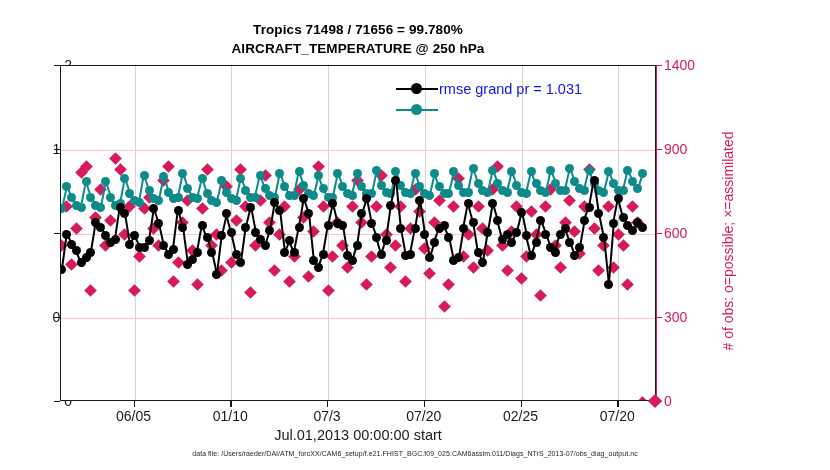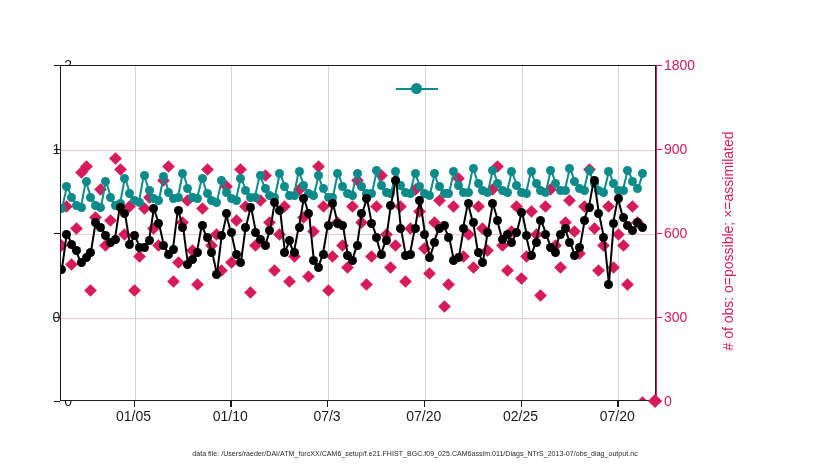"Tropics 71498 / 71656 =" div.title-block { html: none -> <div> <span>Tropics 71498 / 71656 = 99.780%</span> <span>AIRCRAFT_TEMPERATURE @ 250 hPa</span> </div> }
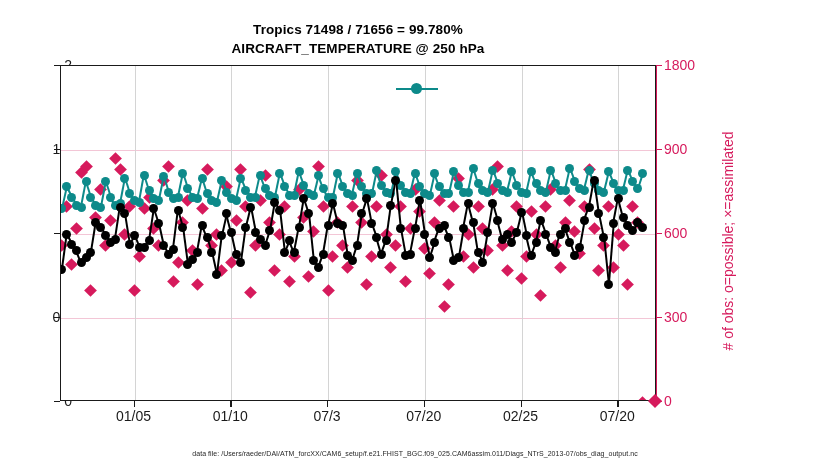"1800" div.ylabel-right { text: 1800 -> 1400 }
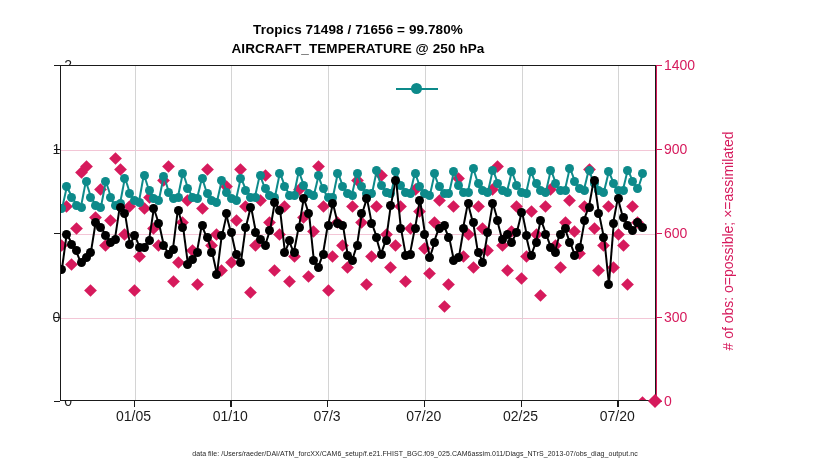"rmse grand pr = 1.031" div.legend-row { html: none -> <div> <span> <span></span> <span></span> </span> <span>rmse grand pr = 1.031</span> </div> }
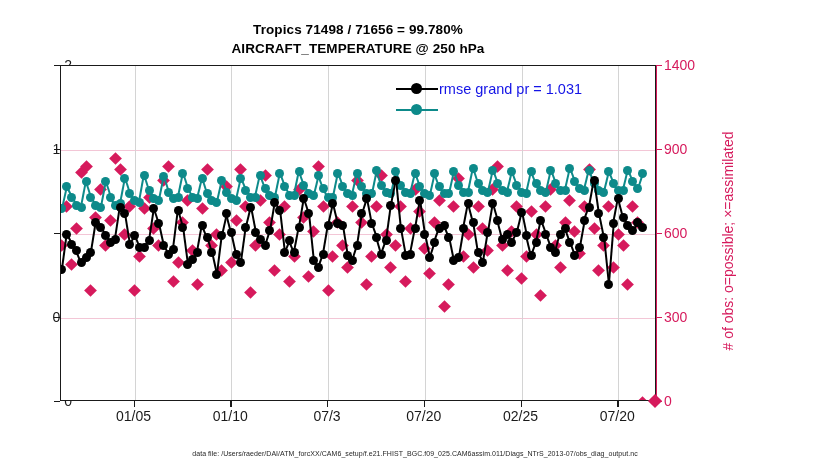"01/05" div.xtick-label { text: 01/05 -> 06/05 }
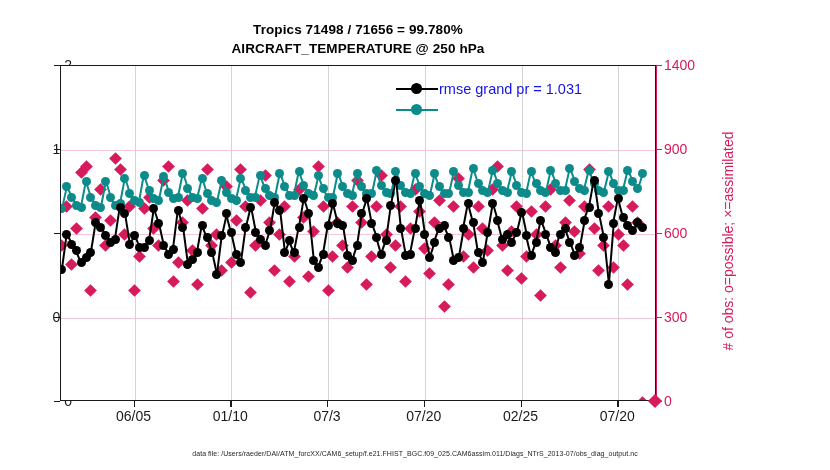"Jul.01,2013 00:00:00 start" div { html: none -> <div>Jul.01,2013 00:00:00 start</div> }
